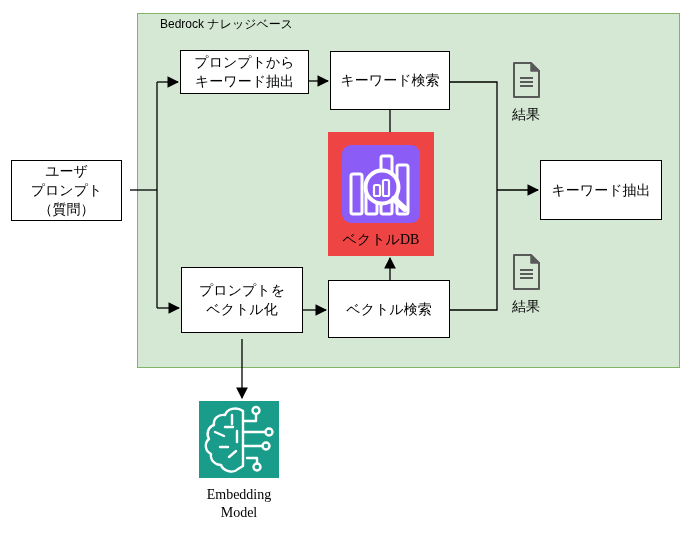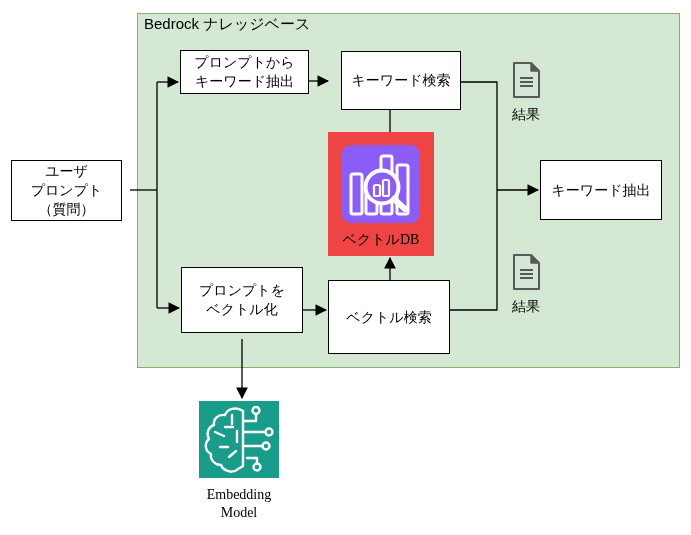"Bedrock ナレッジベース" .container-title { font-size: 15px -> 12px; left: 144px -> 160px }
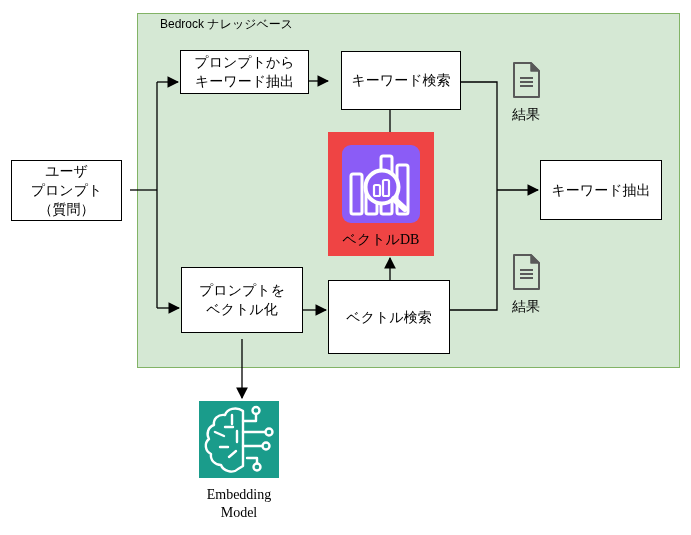"キーワード検索" div.node { left: 341px -> 330px }
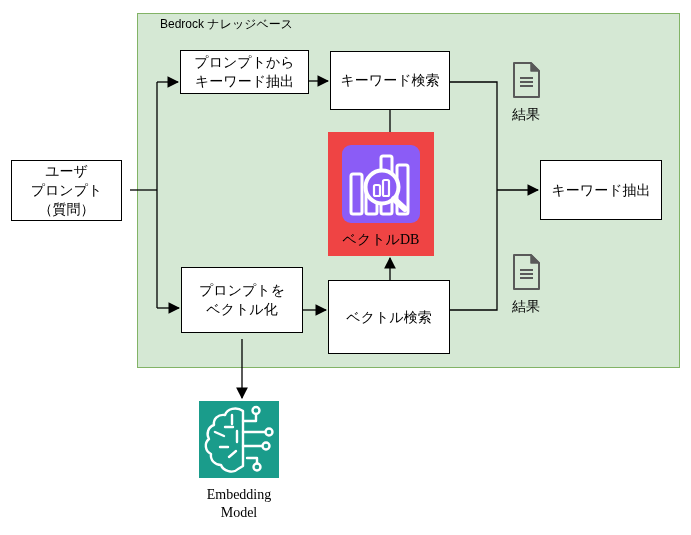"ベクトル検索" div.node { height: 74px -> 58px }
